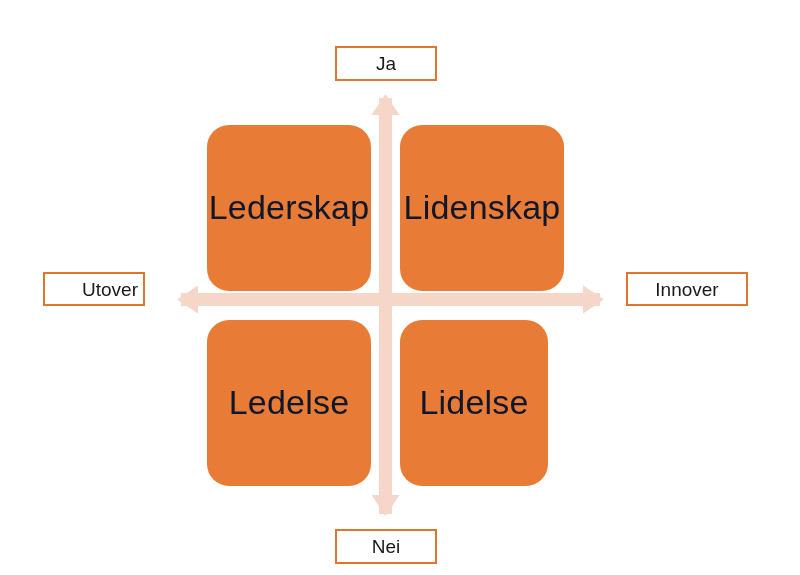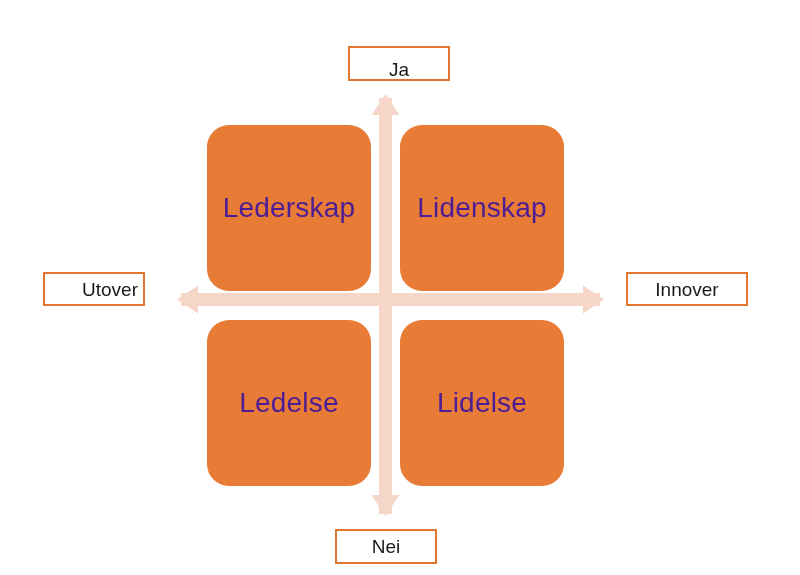"Ja" #label-top { align-items: flex-end -> none; left: 348px -> 335px }
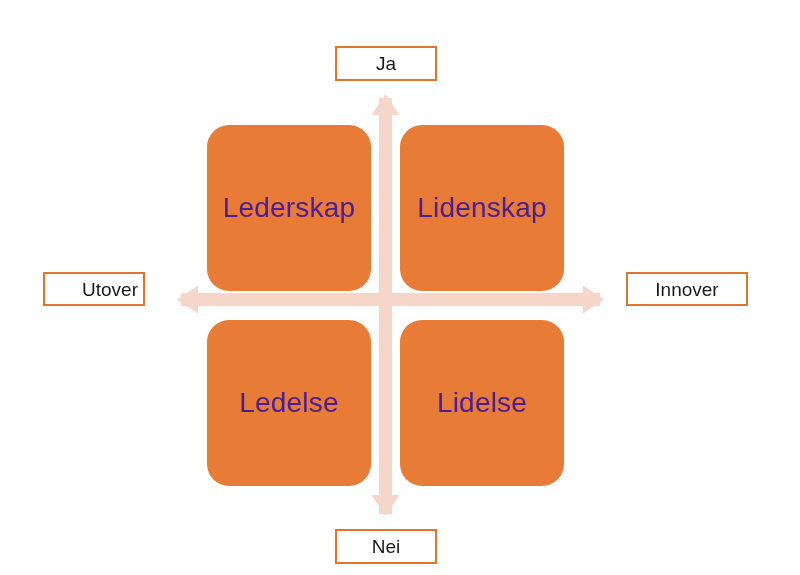"Lederskap" .quadrant-label { color: #4c1d95 -> #0f172a; font-size: 28px -> 34px }
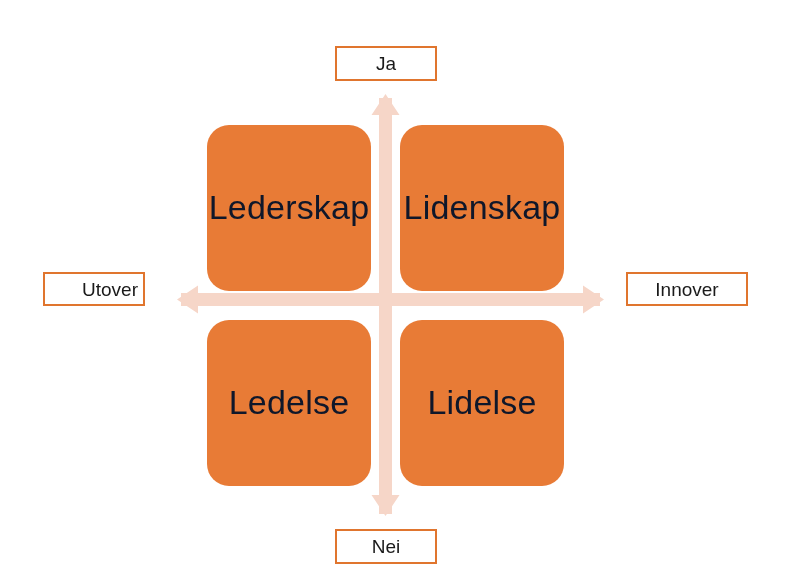"Lidelse" #quad-bottom-right { width: 164px -> 148px }
